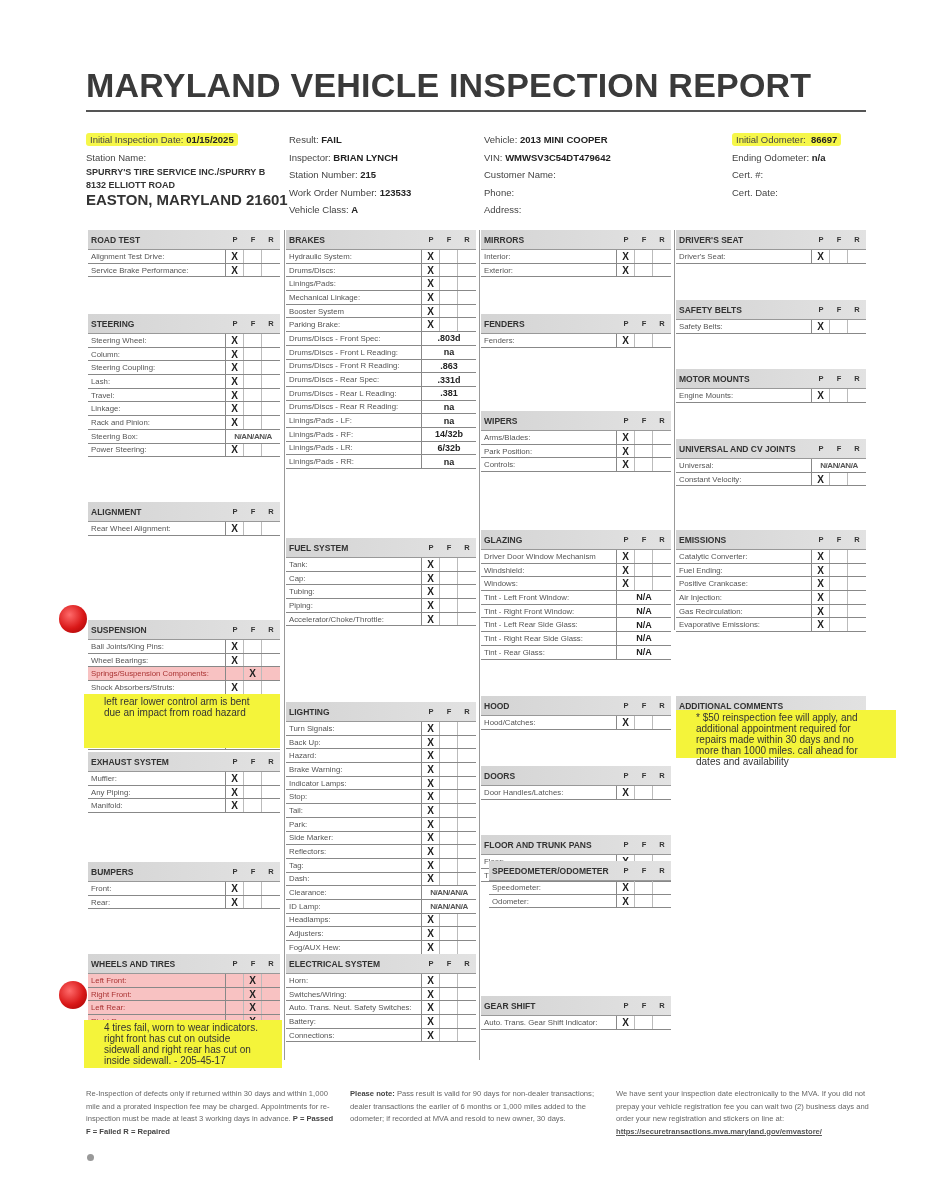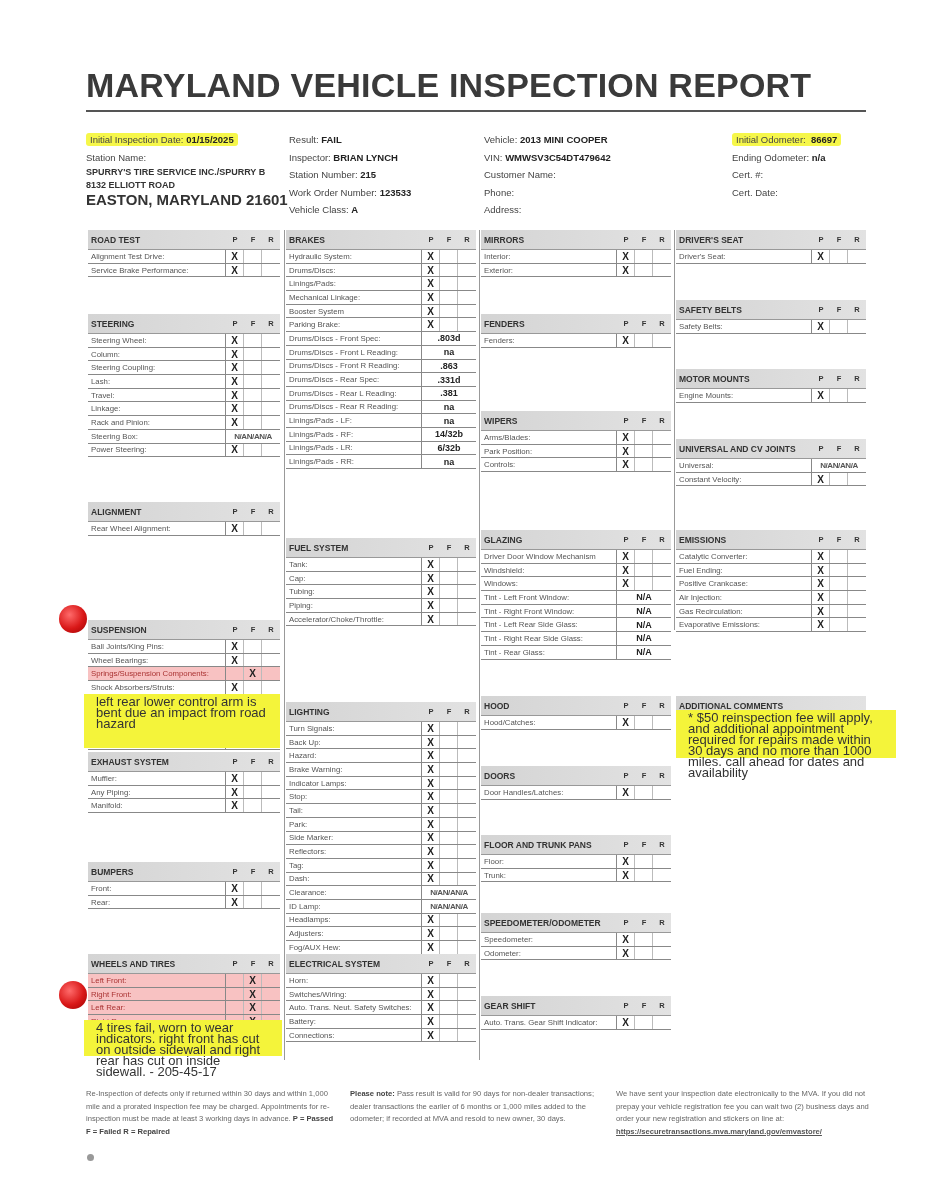"left rear lower control arm" .note { font-size: 13px -> 10px; padding: 2px 12px -> 2px 20px }
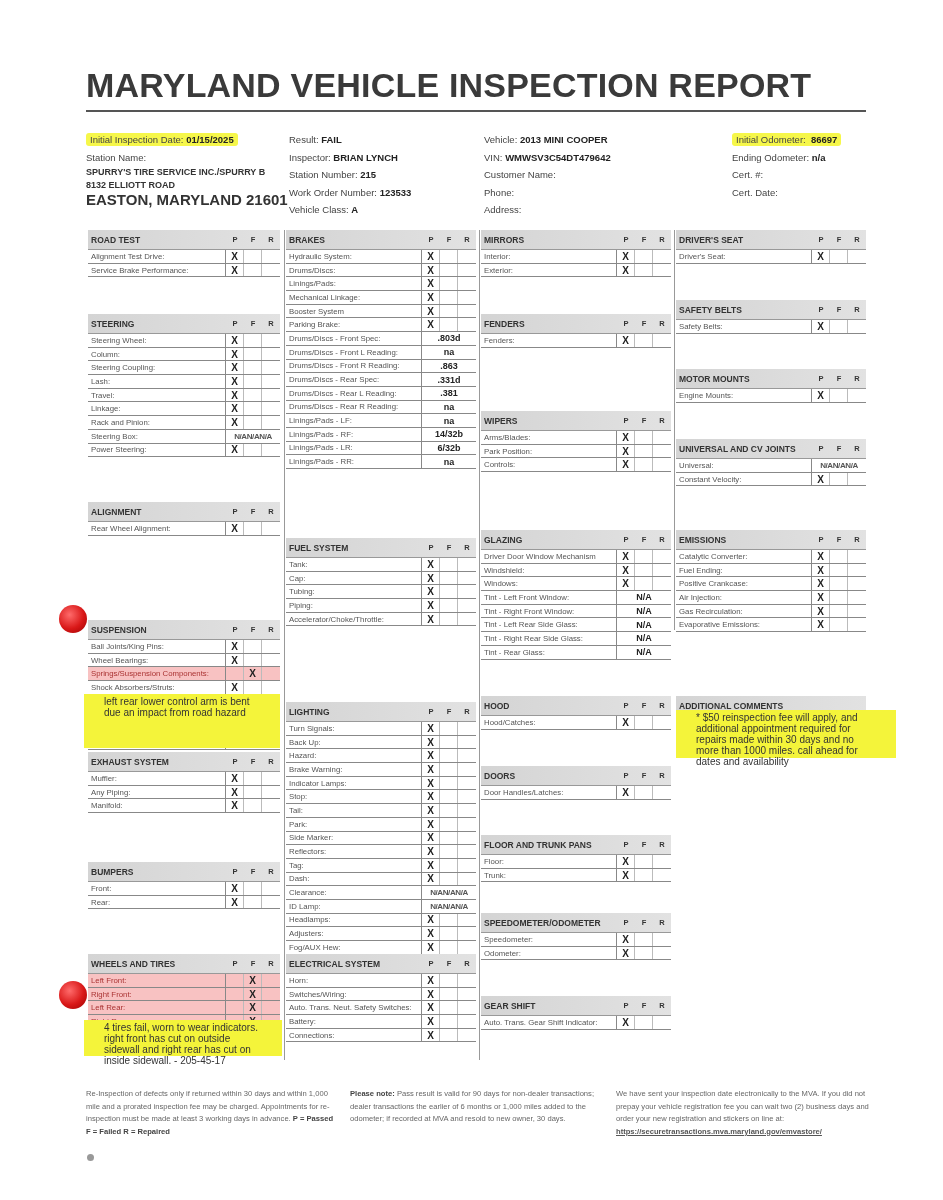"SPEEDOMETER/ODOMETER" div.sec { padding-left: none -> 8px; top: 913px -> 861px }
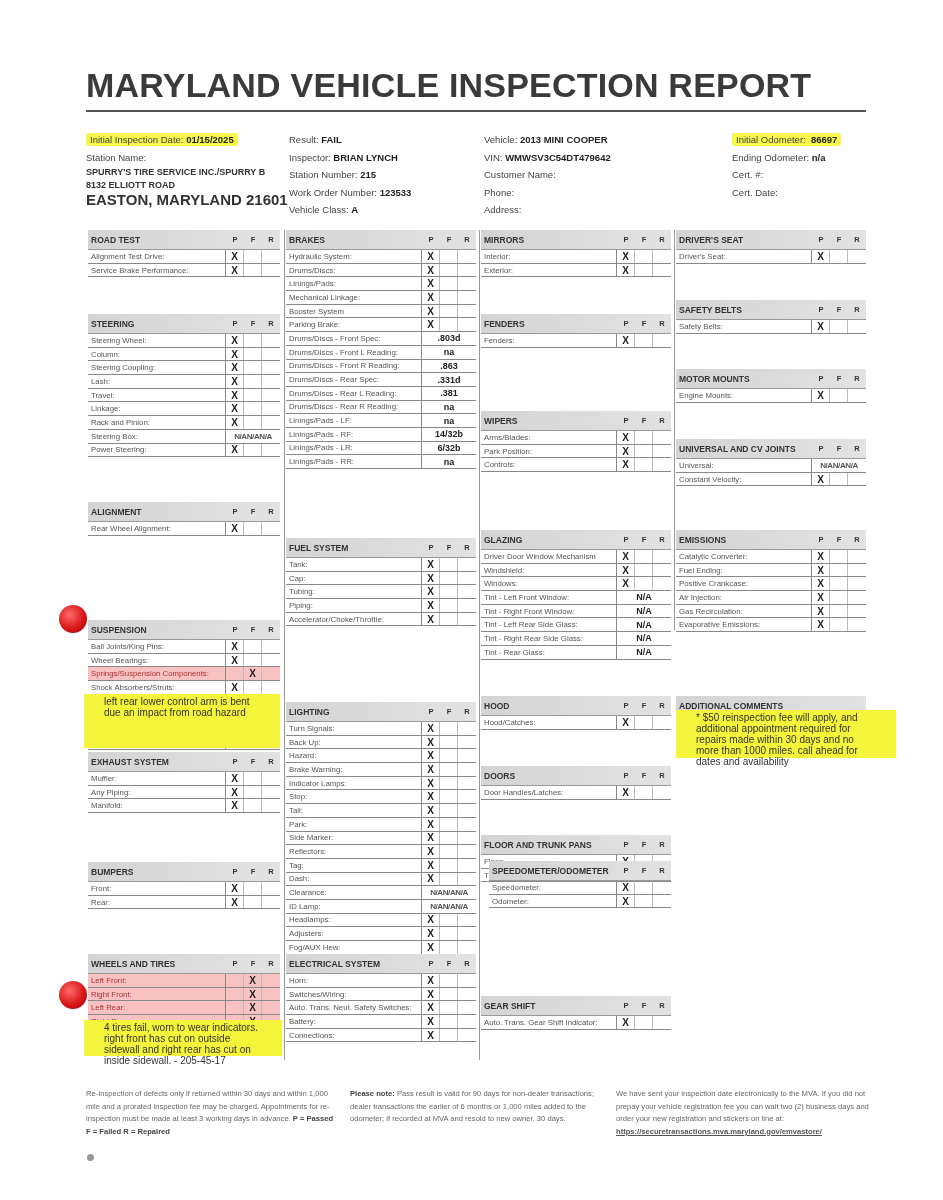"4 tires fail, worn to" div.note { height: 36px -> 48px }
